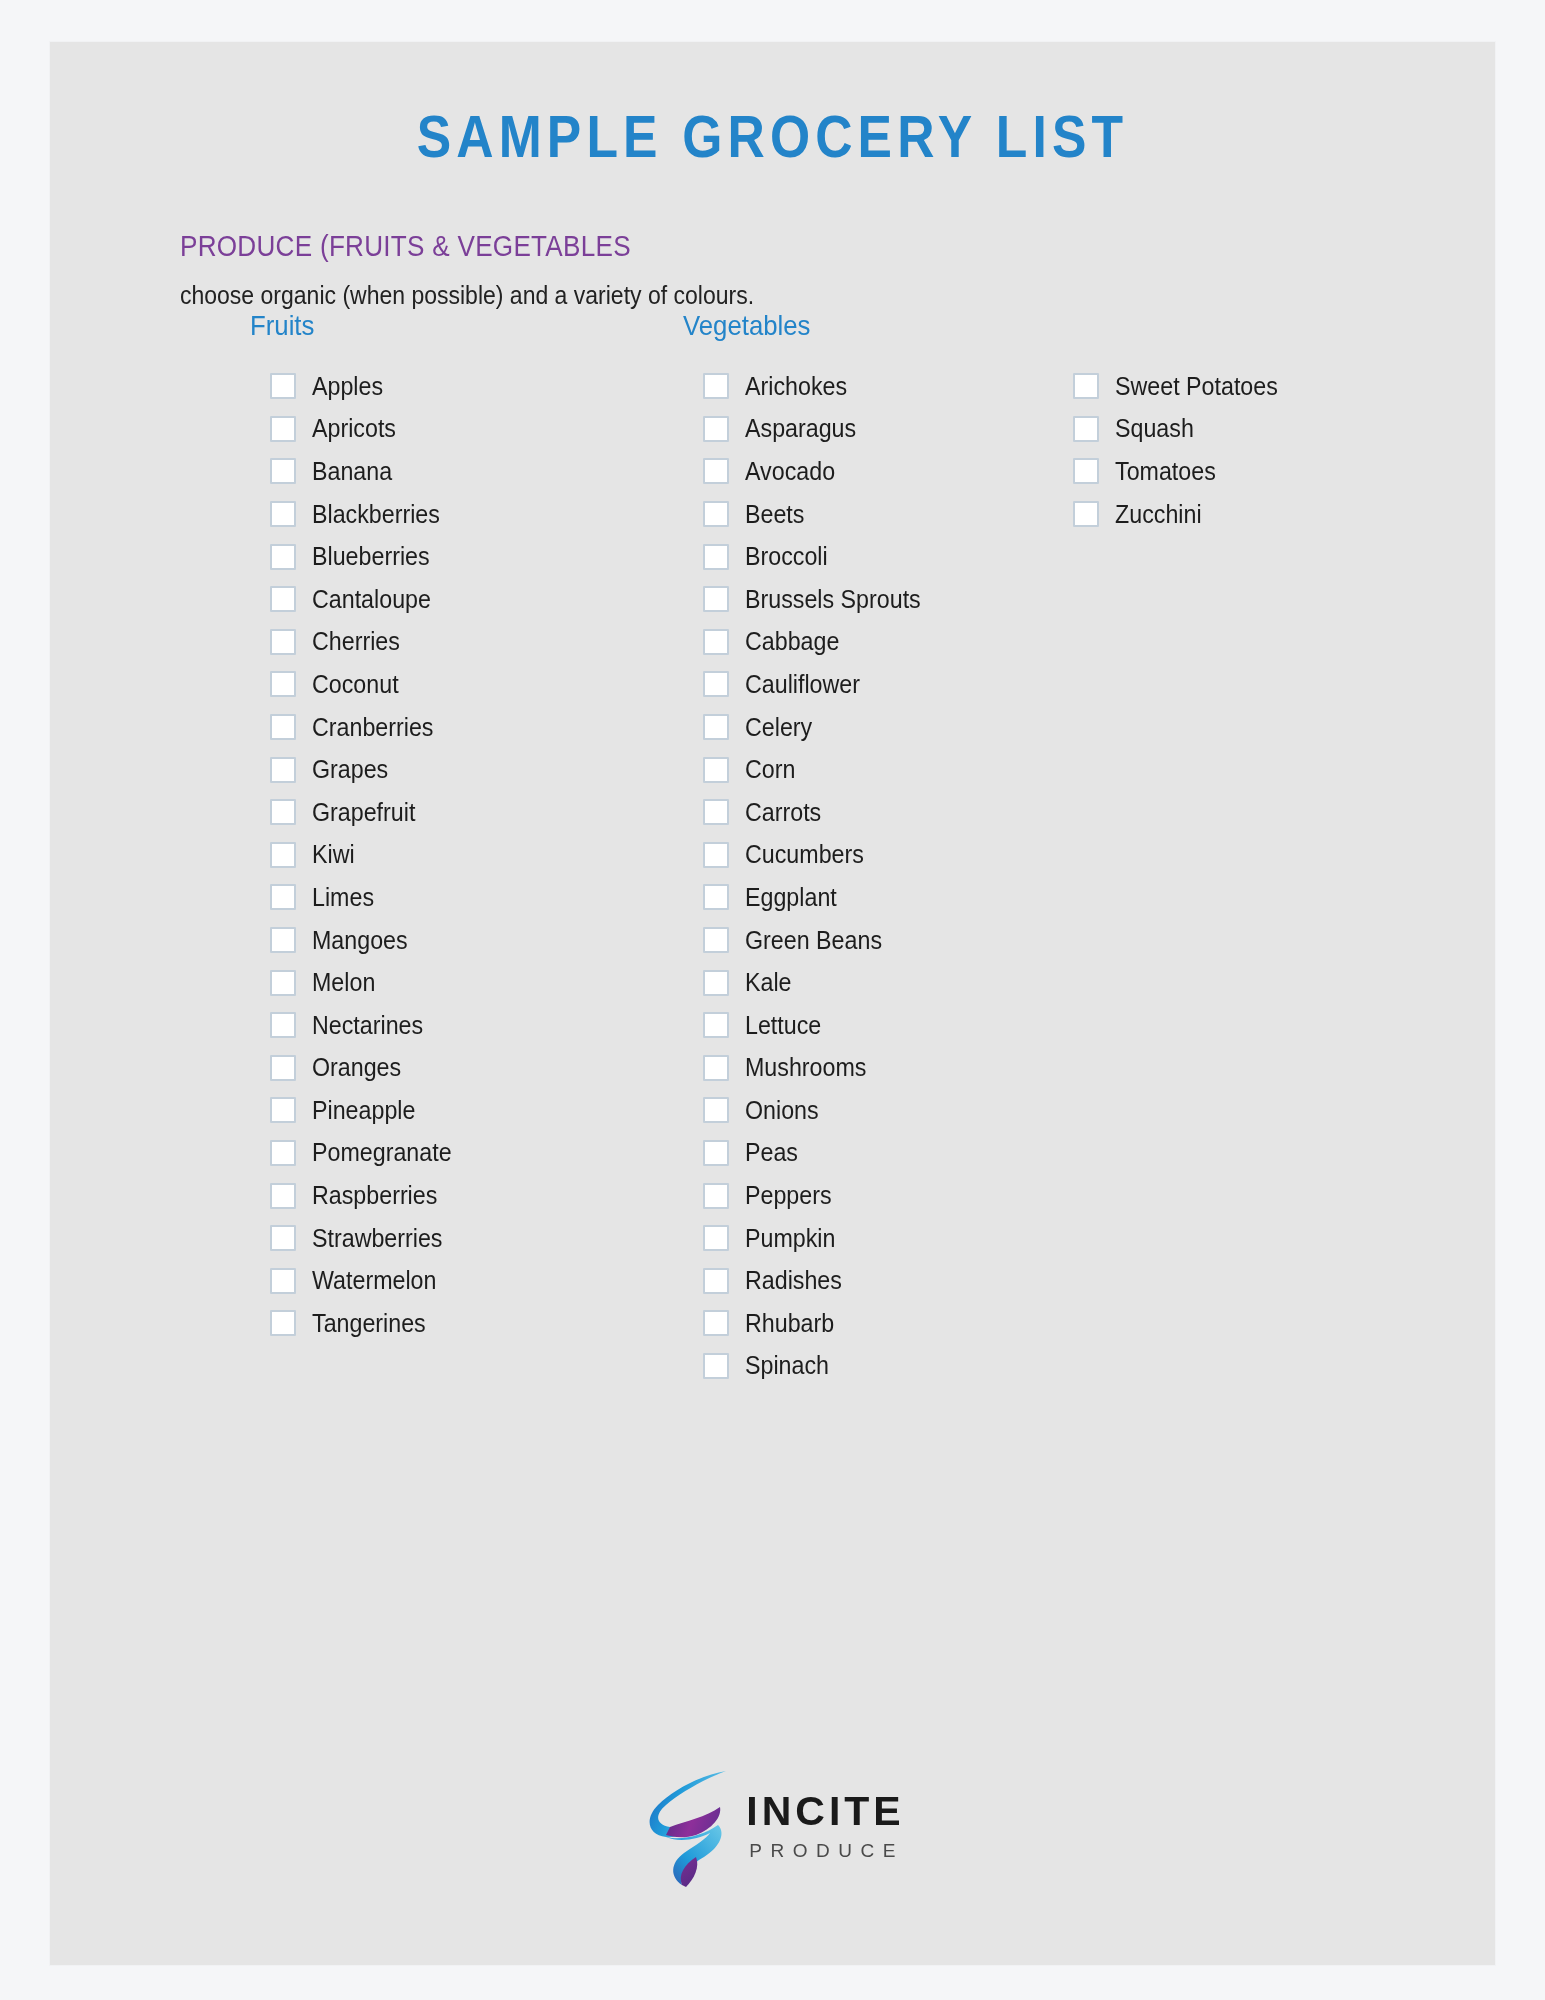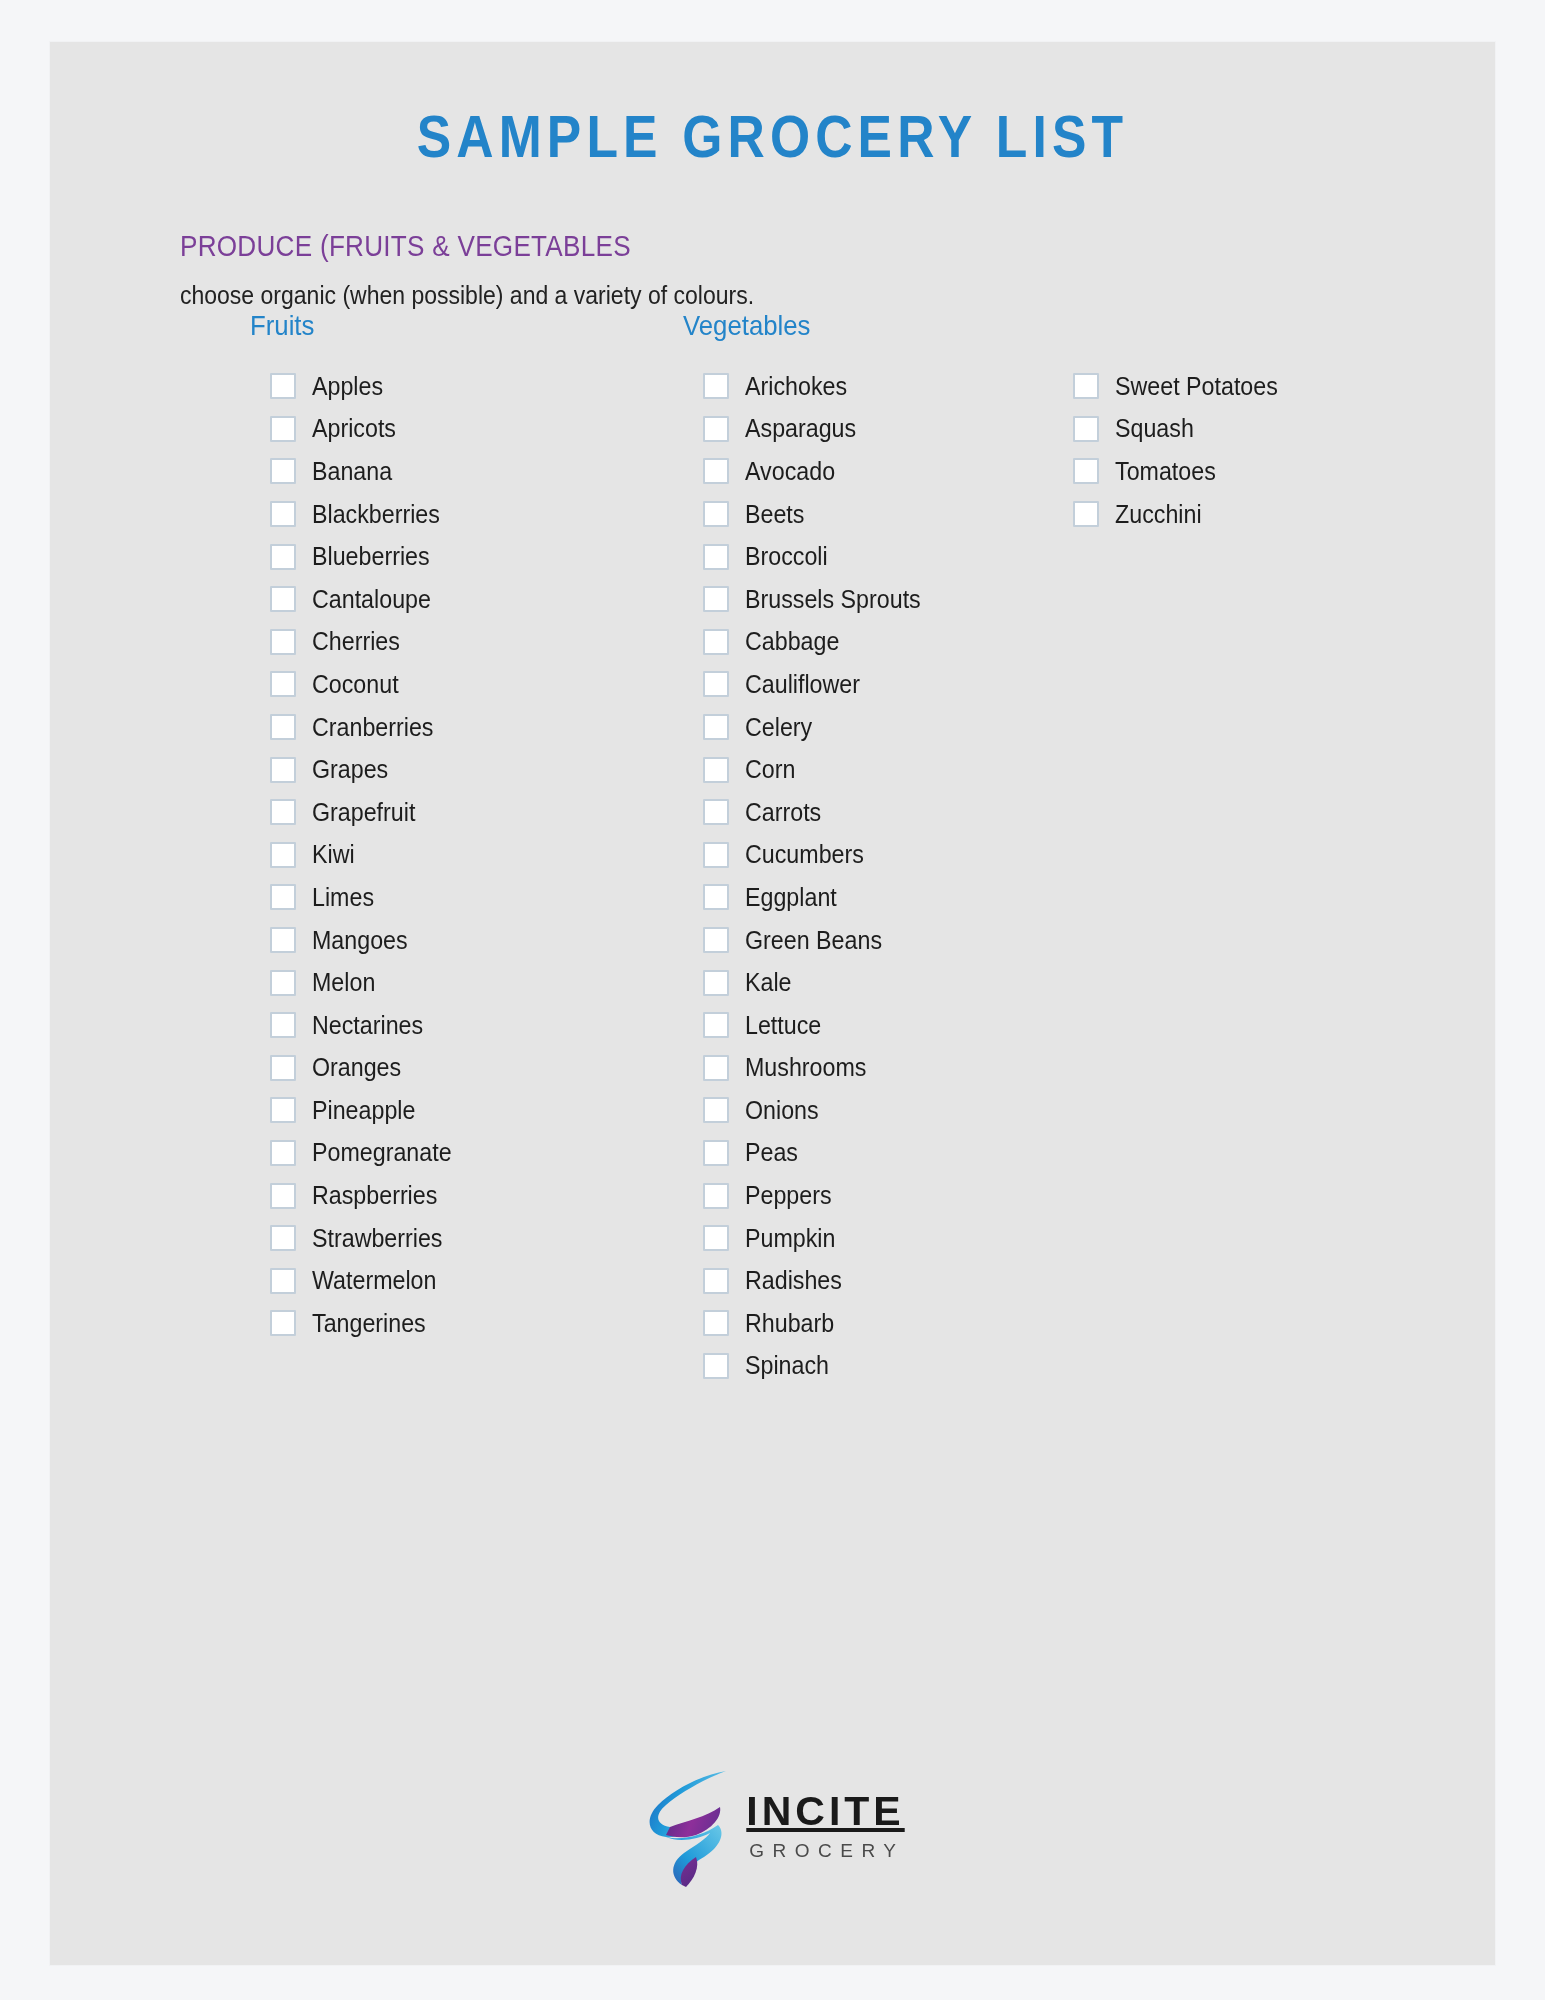"INCITE" .logo-name { text-decoration: underline -> none }
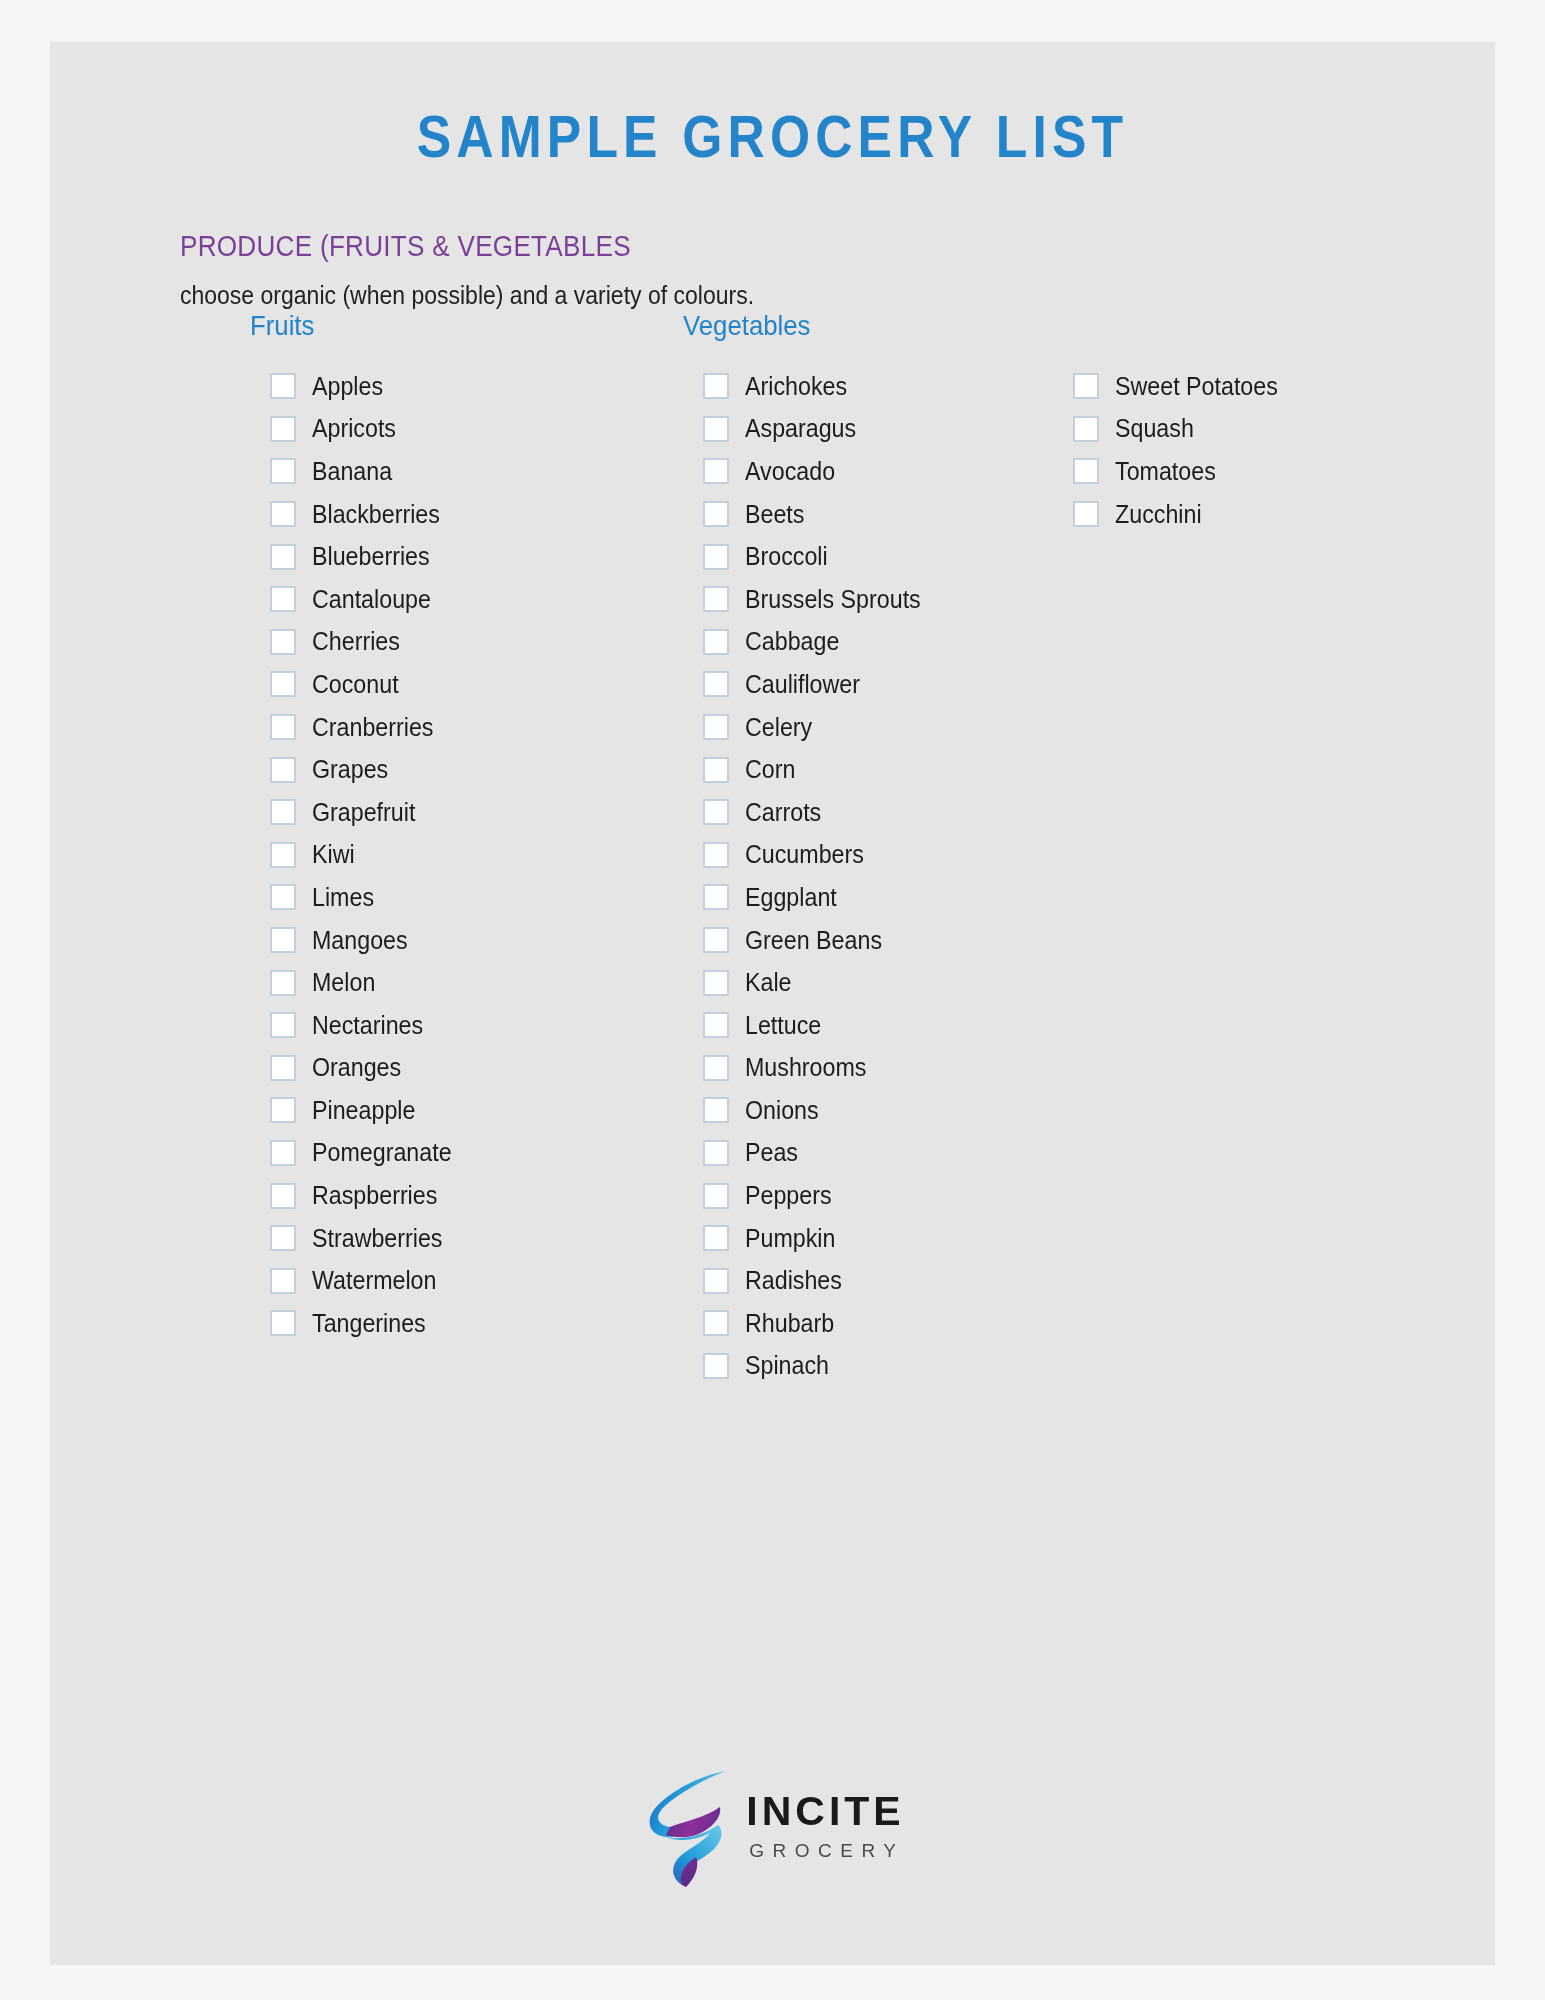"GROCERY" span.logo-sub { text: GROCERY -> PRODUCE }
